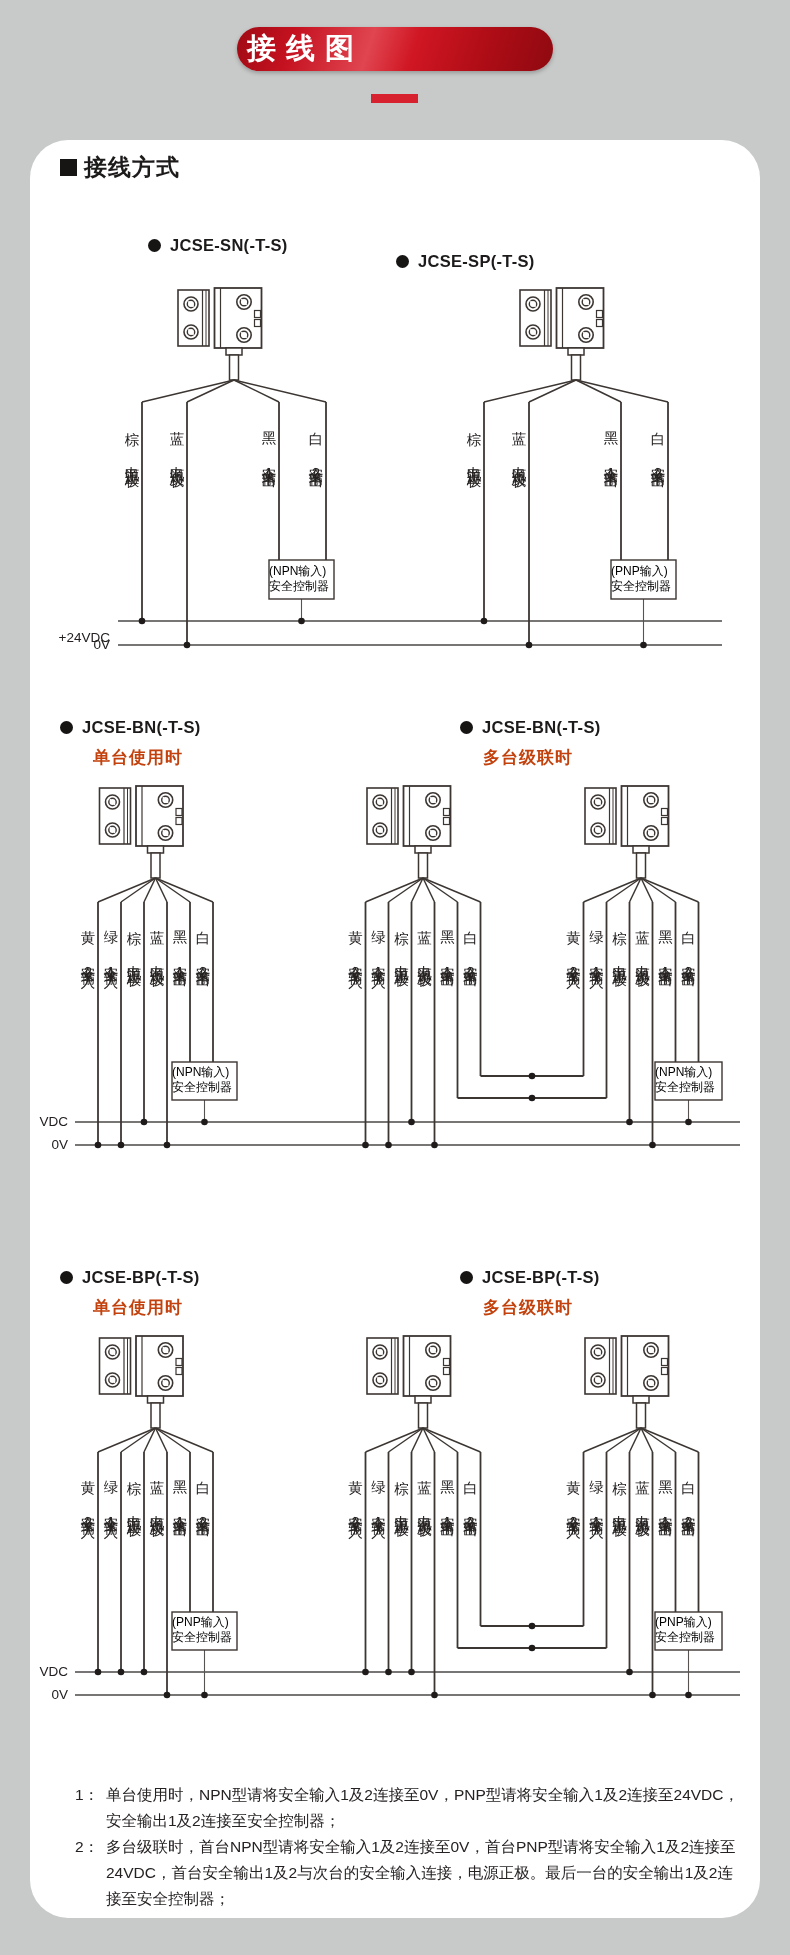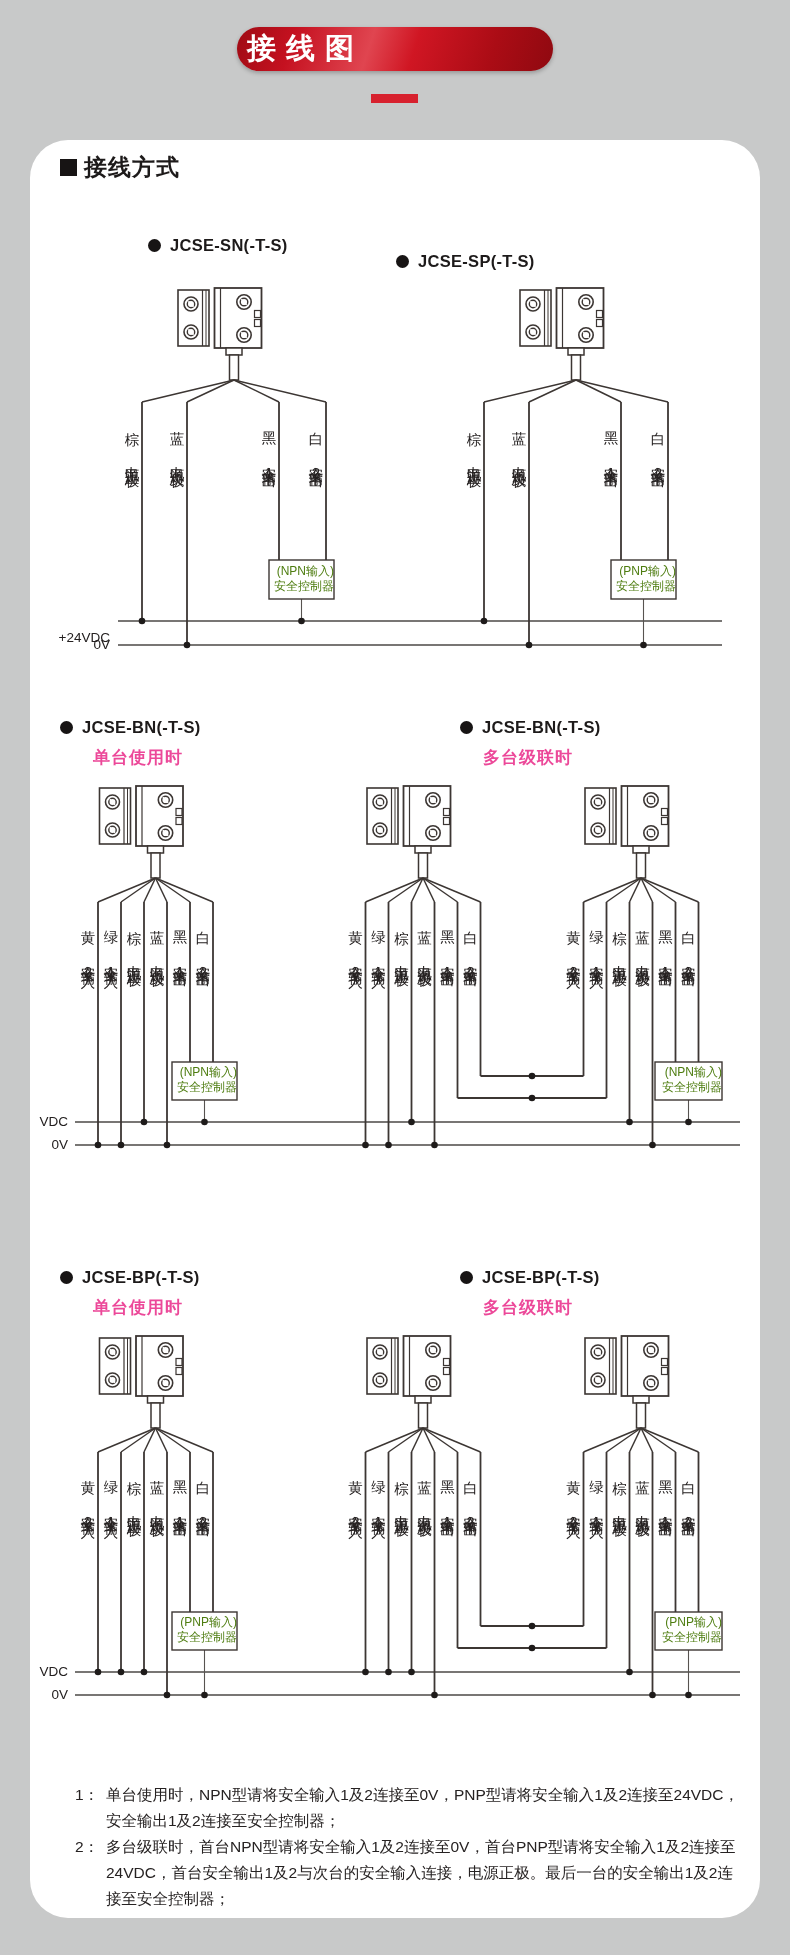"(NPN输入)" .ctrl { color: #4d7c0f -> #000000; text-align: right -> left }
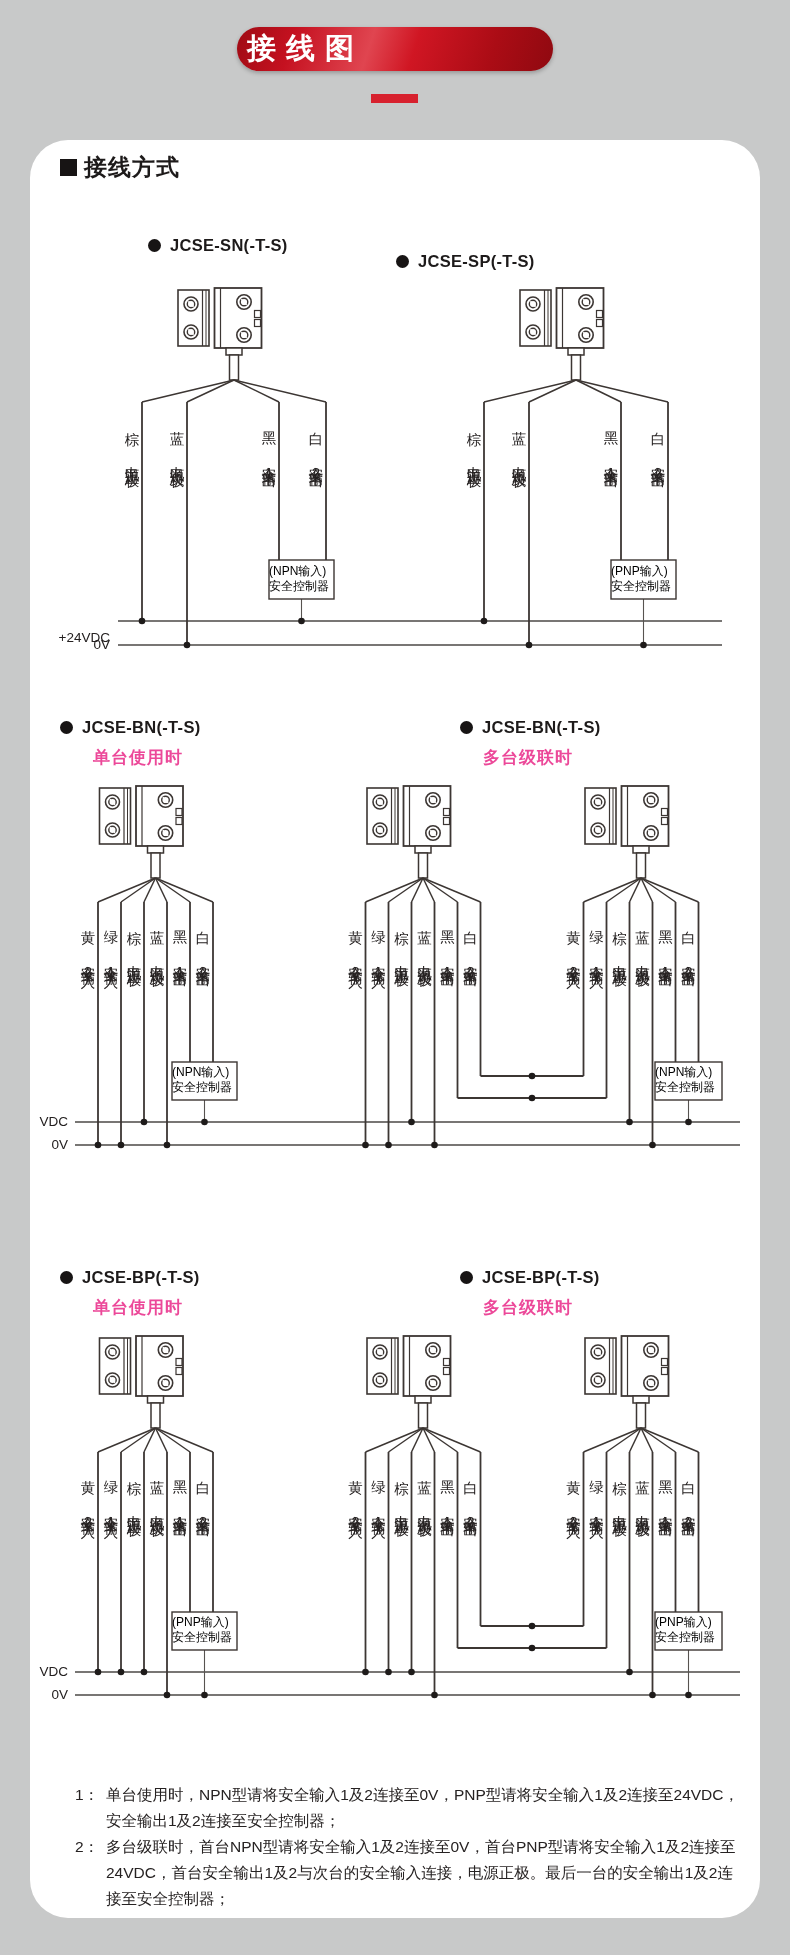"单台使用时" .dg-sub { color: #ec4899 -> #c2410c }
